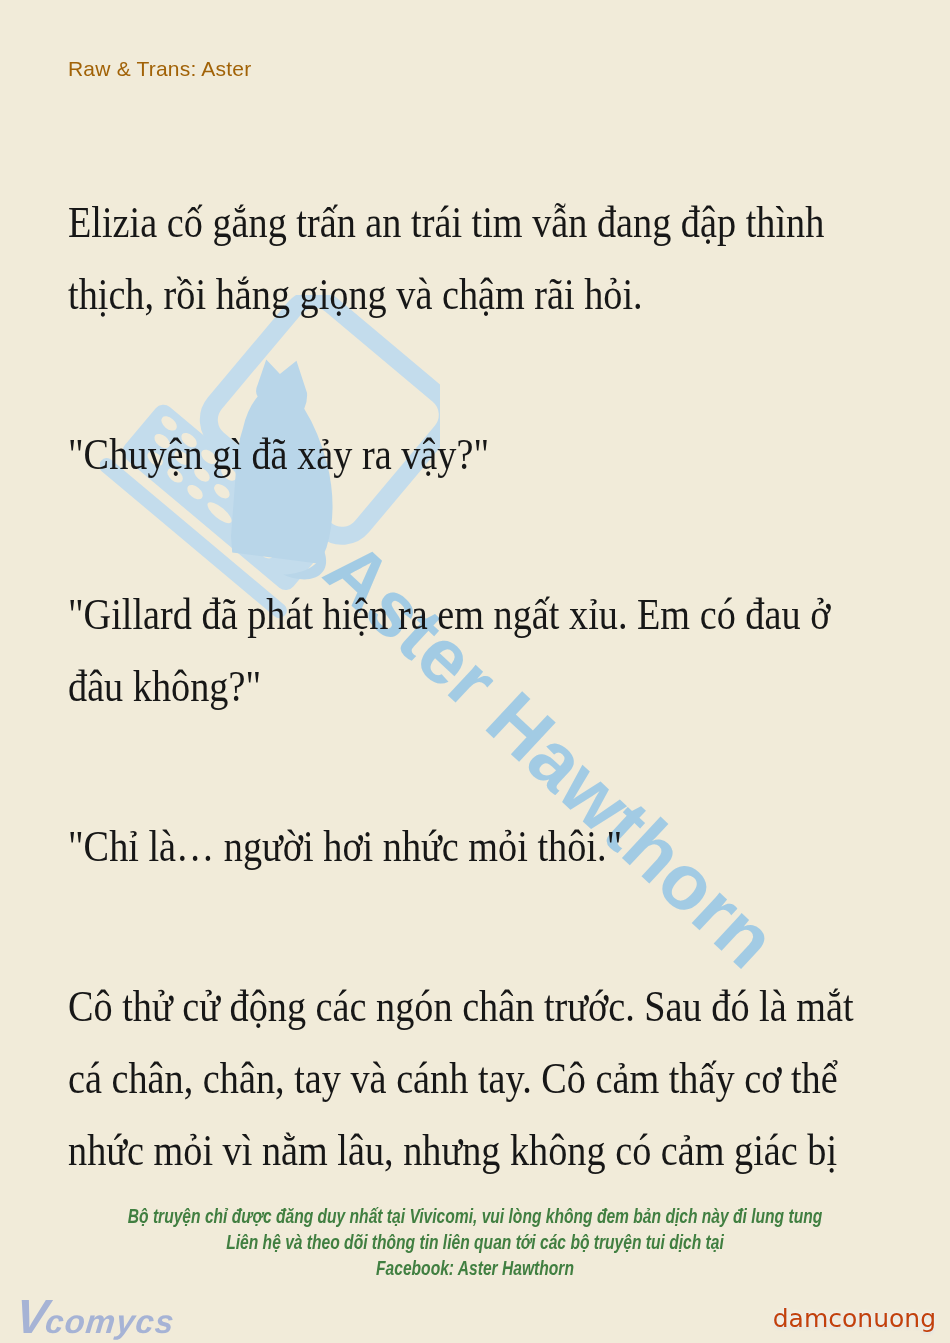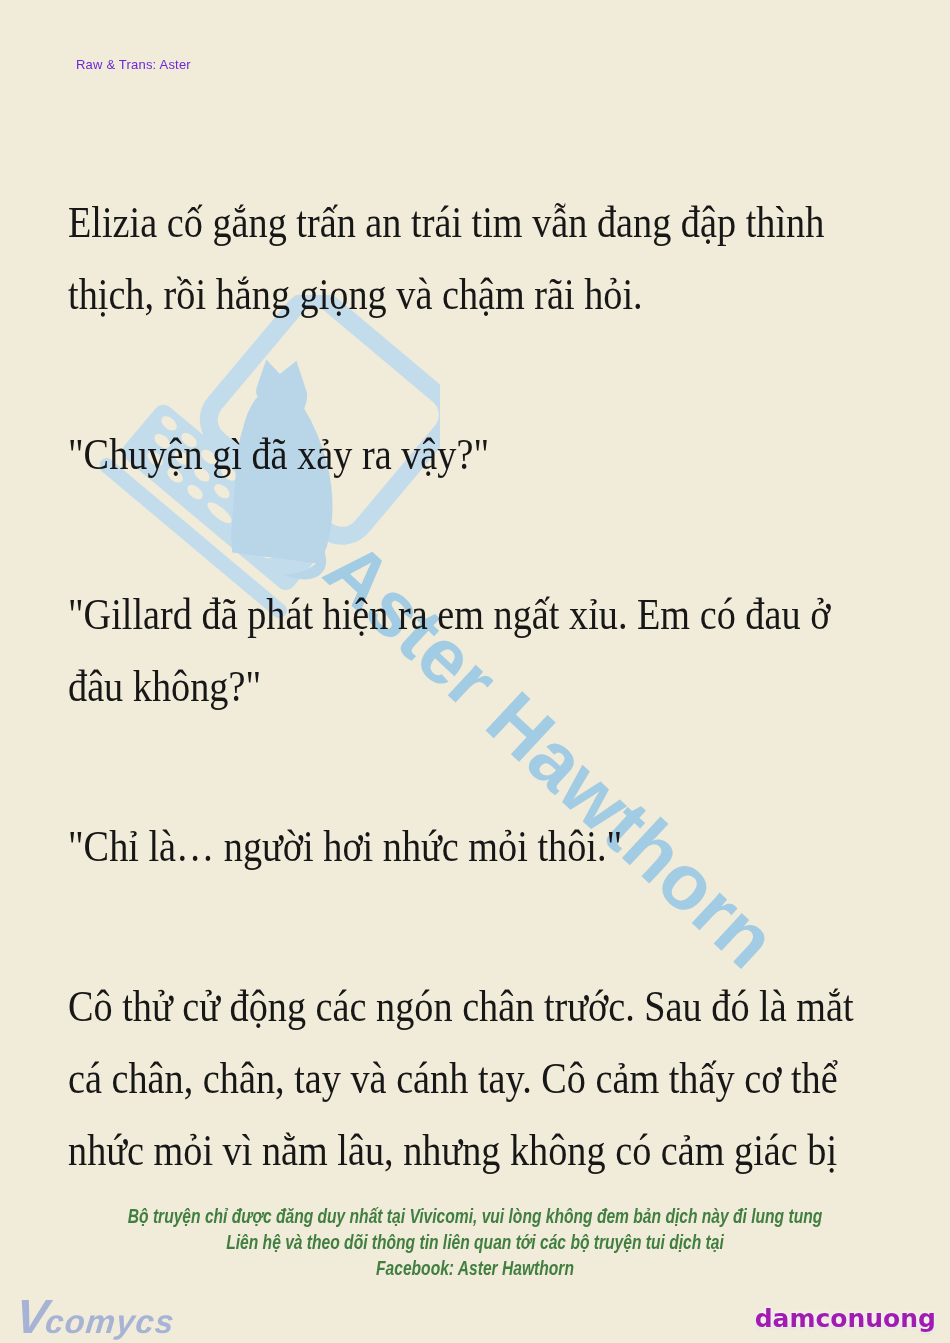"Raw & Trans: Aster" .credit { color: #6d28d9 -> #a16207; font-size: 13px -> 21px; left: 76px -> 68px }
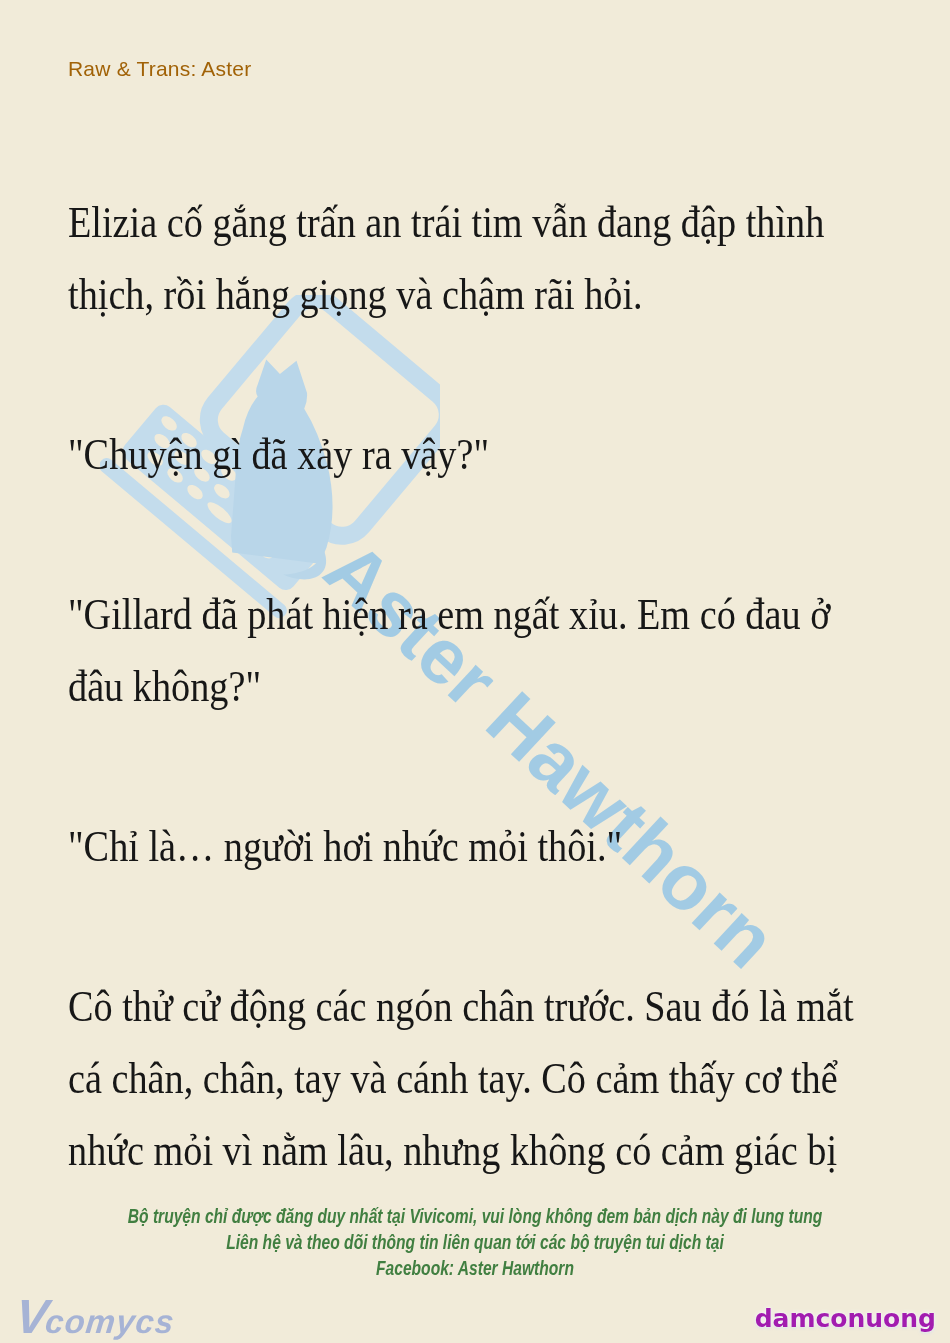"damconuong" .damconuong { color: #a21caf -> #c2410c; font-weight: bold -> normal }
